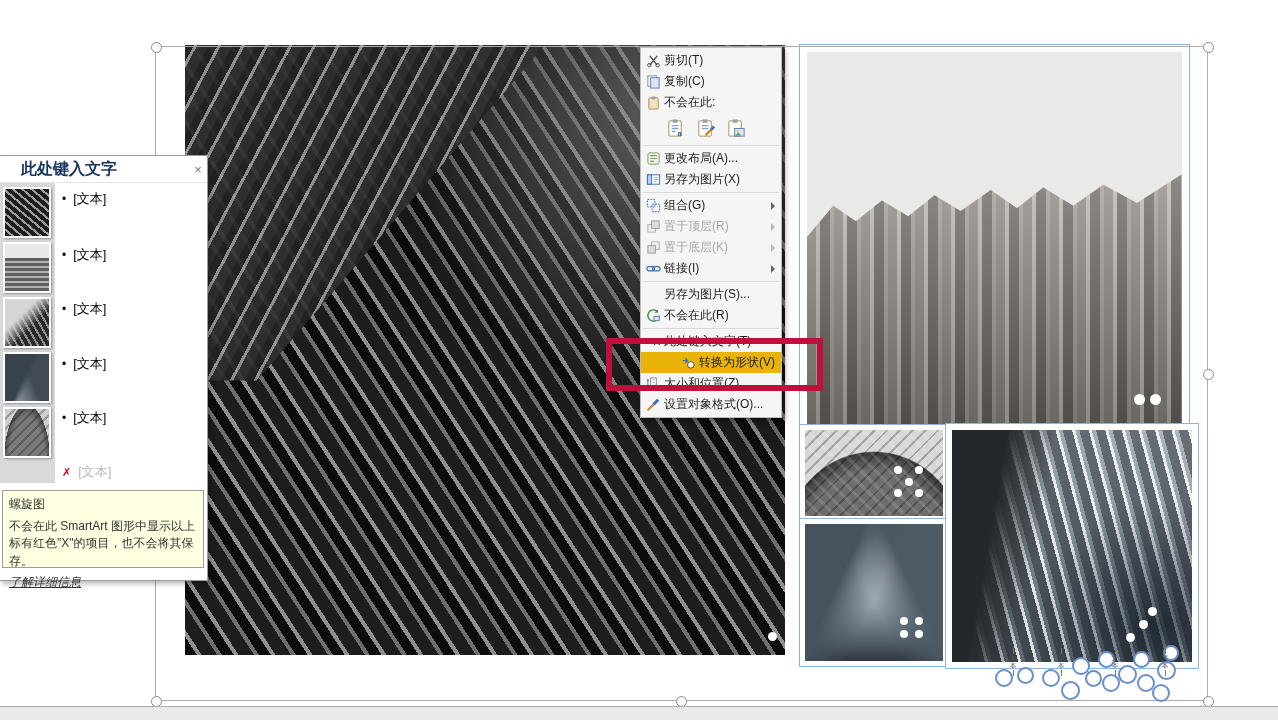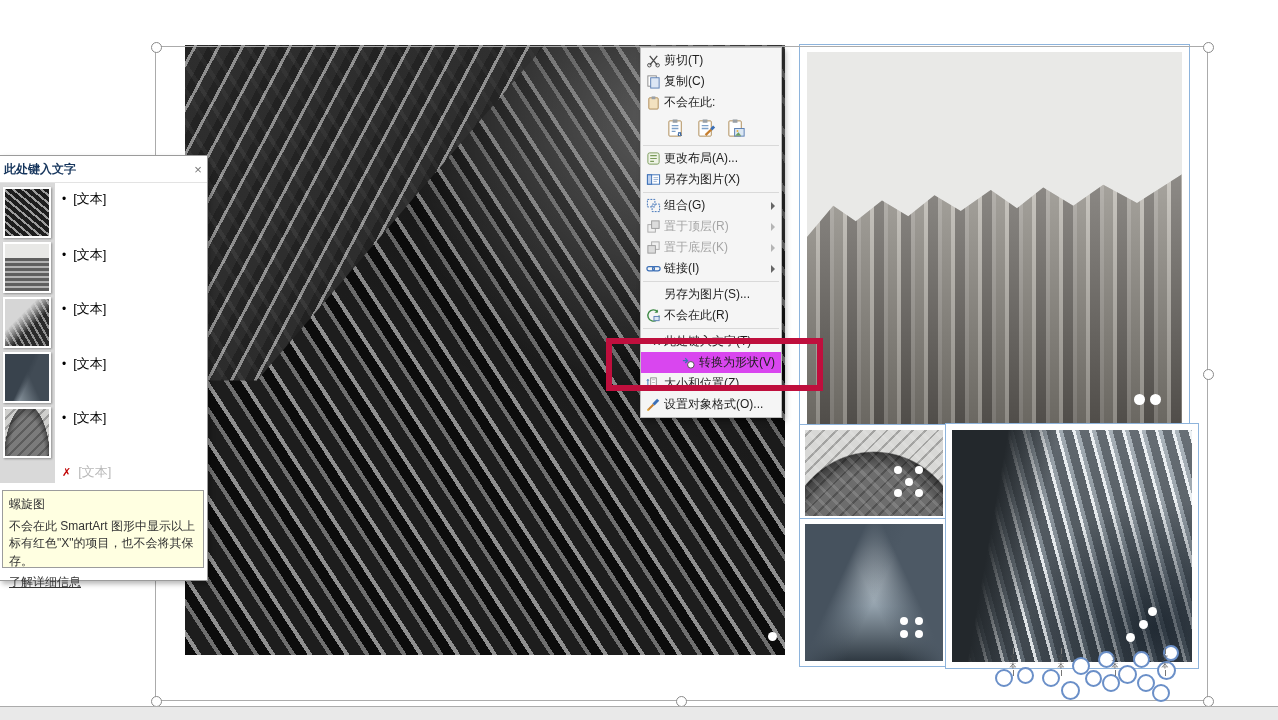"此处键入文字" #tp-title { font-size: 12px -> 16px; padding-left: 4px -> 21px }
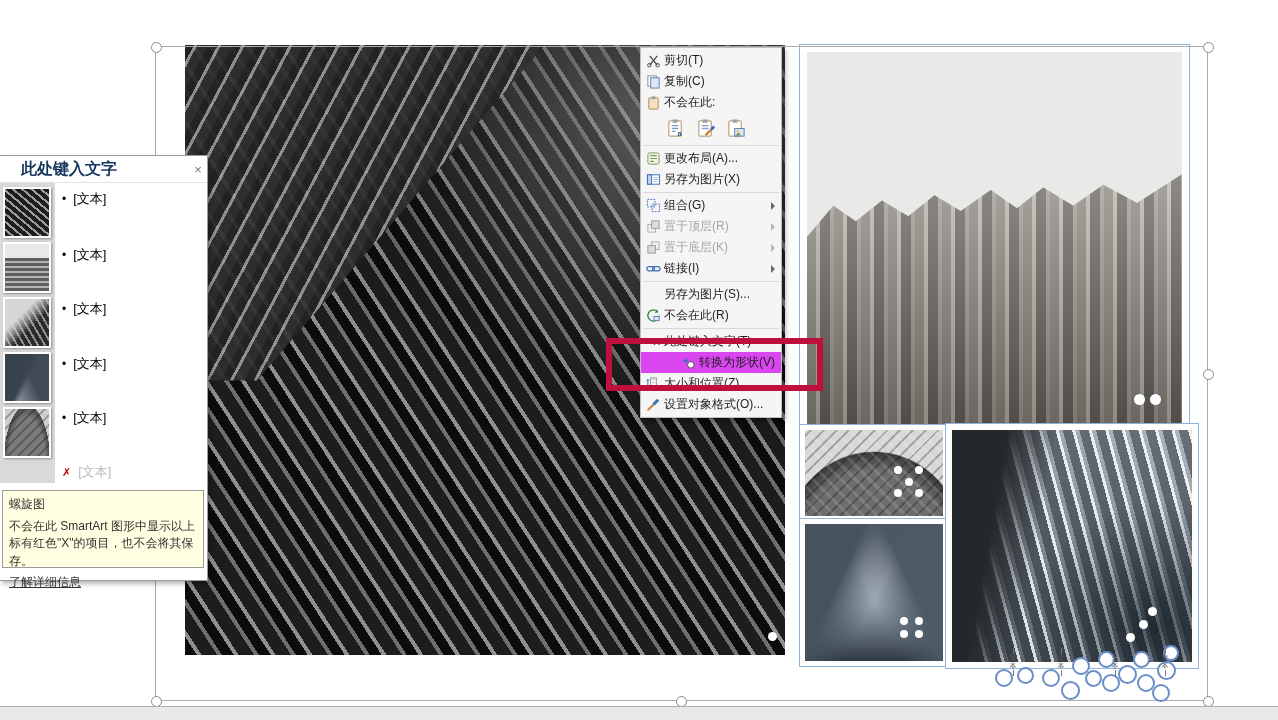"转换为形状(V)" .mi.hot { background: #d946ef -> #eab308 }
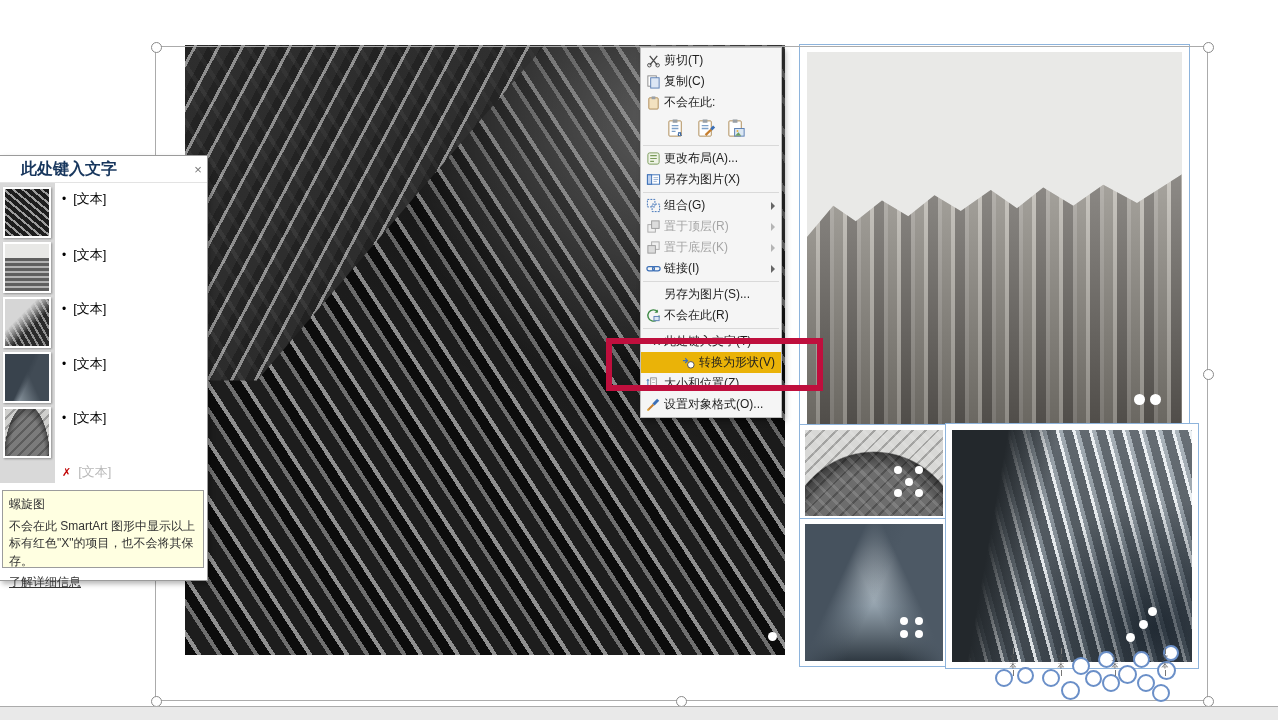"了解详细信息" #tp-warn .wl { font-style: none -> italic }
